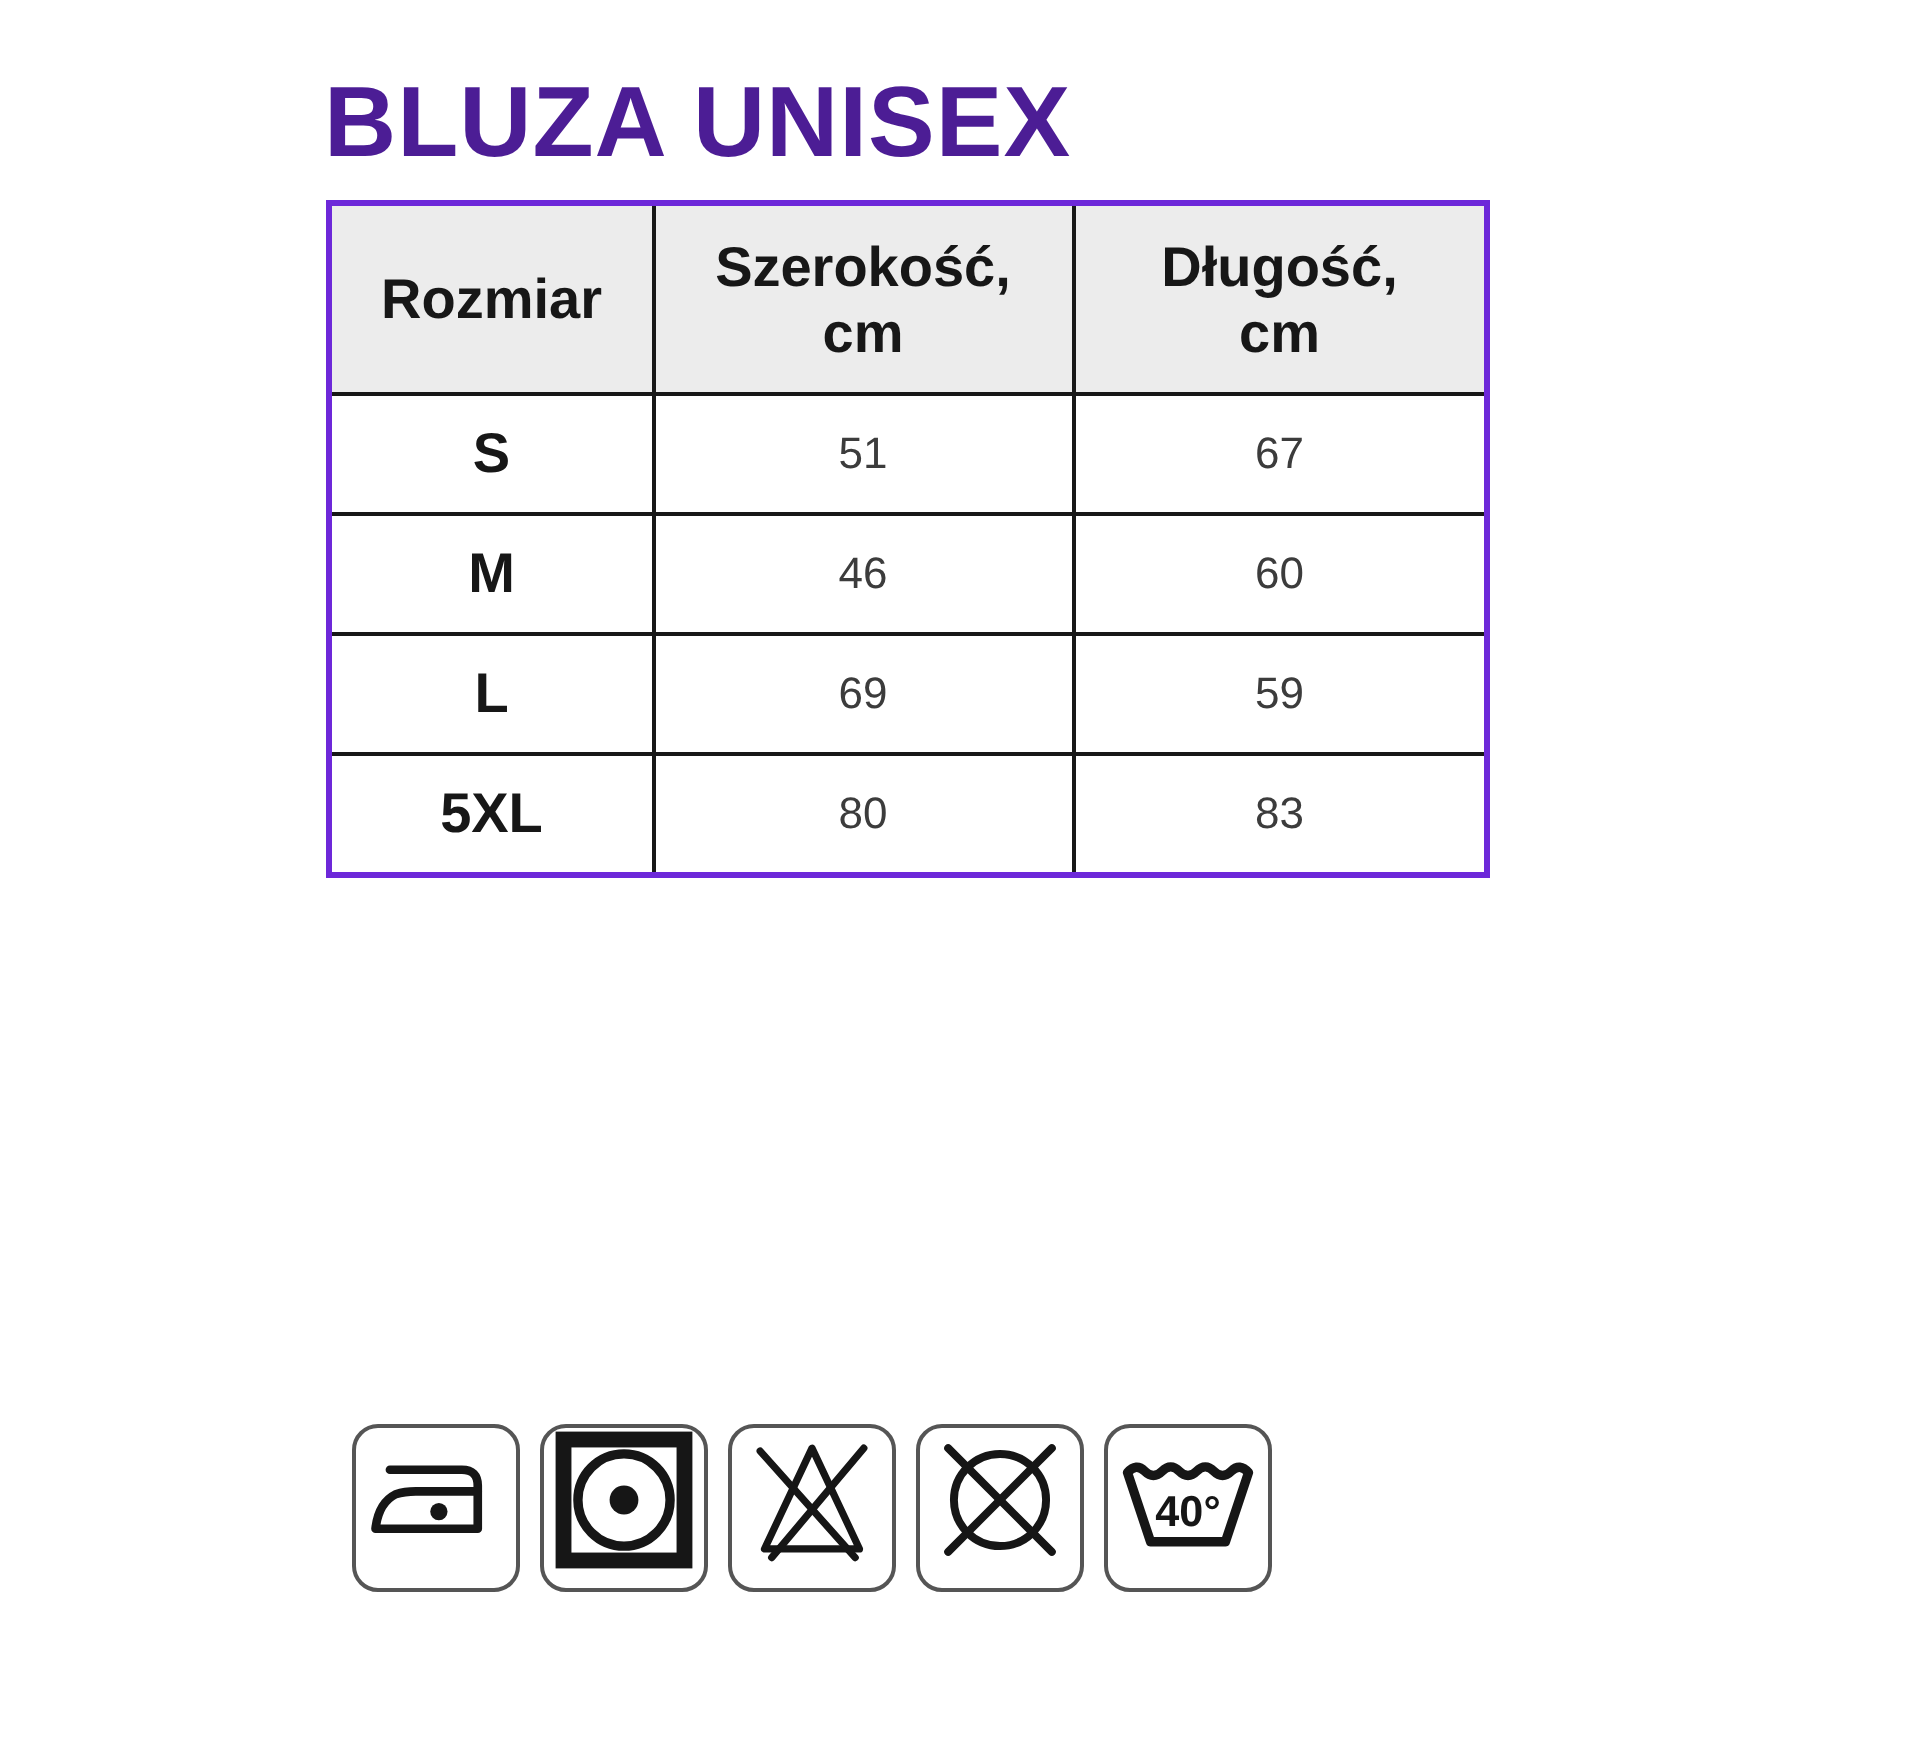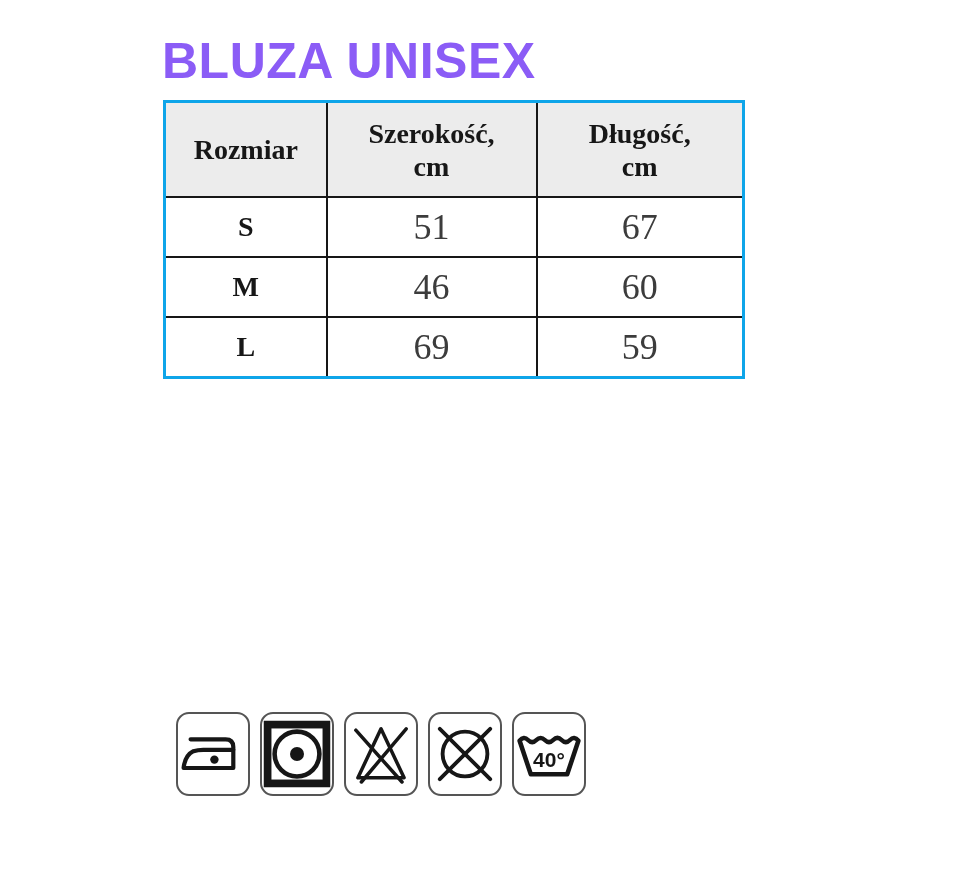"BLUZA UNISEX" .page-title { color: #8b5cf6 -> #4c1d95 }
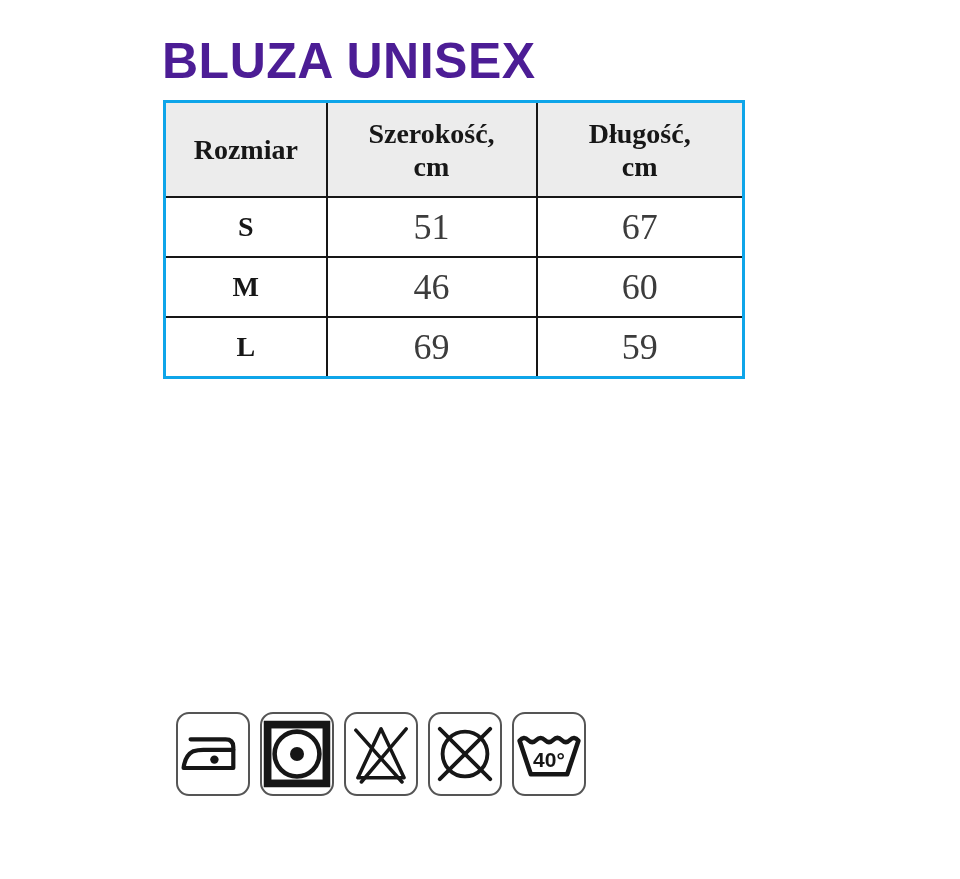"Rozmiar" table.size-table { border: 3px solid #0ea5e9 -> 3px solid #6d28d9; font-family: Liberation Serif, serif -> none }
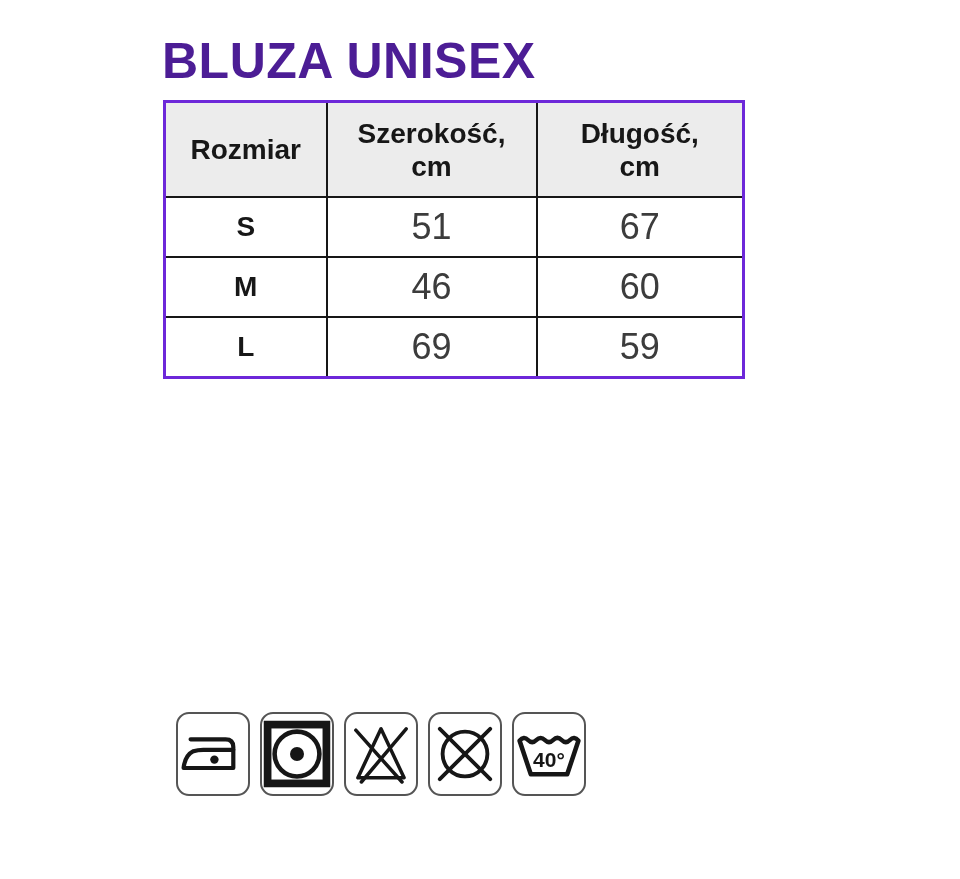"51" .size-table tbody td { font-size: 36px -> 22px }
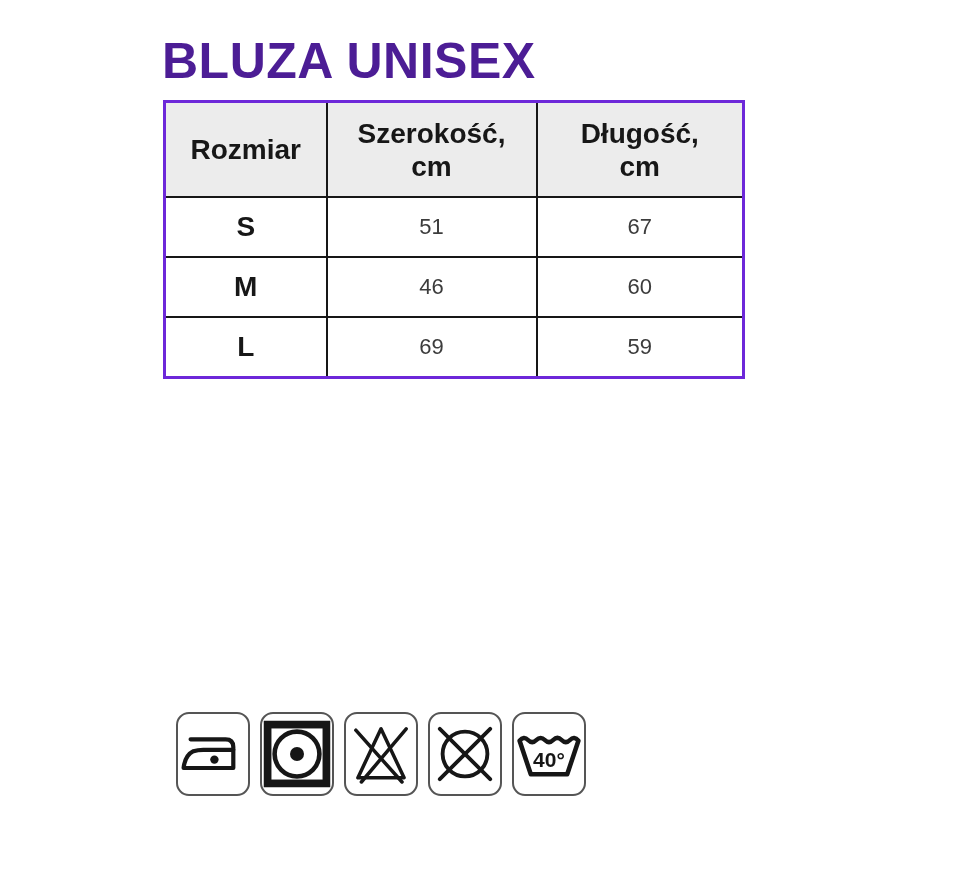"5XL" tr { html: none -> <tr> <th>5XL</th> <td>80</td> <td>83</td> </tr> }
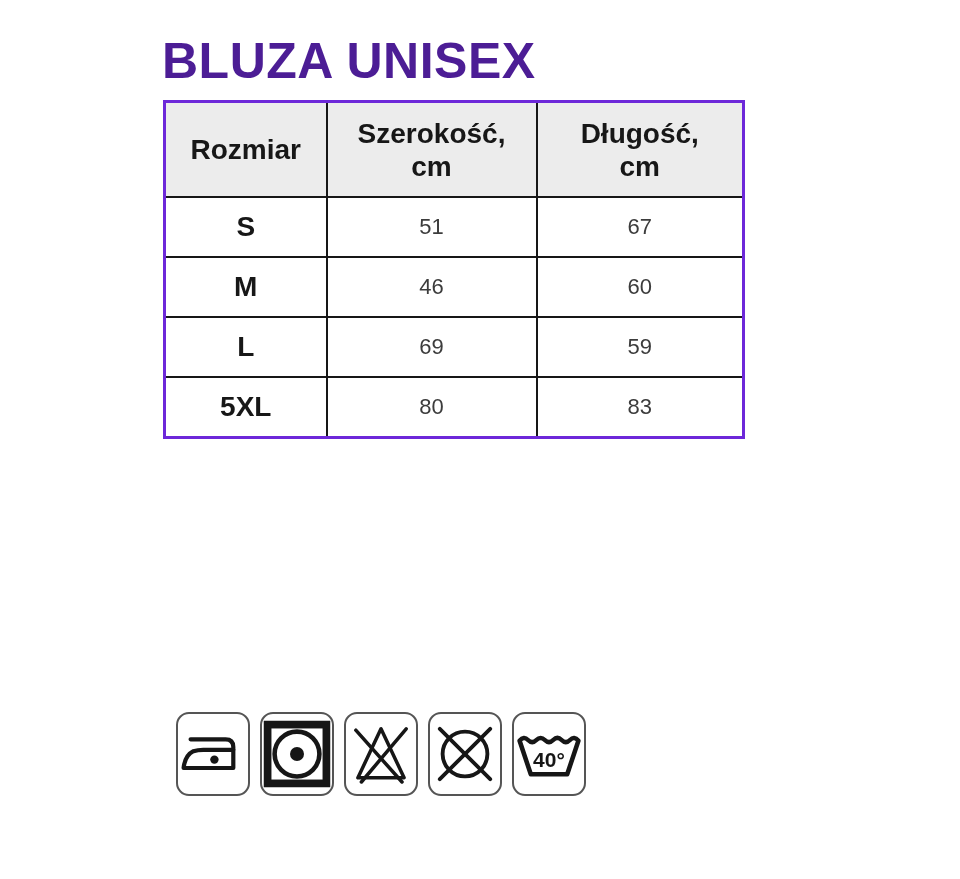"40°" .care-box { align-items: center -> none; width: 74px -> 84px }
